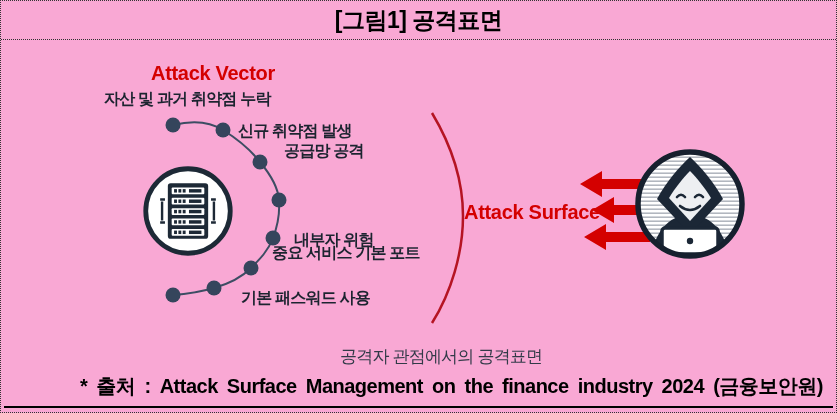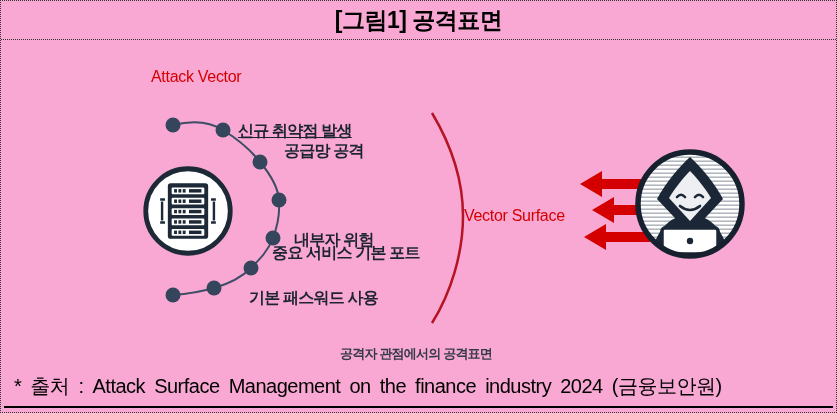"Attack Vector" .label-red { font-size: 16px -> 20px; font-weight: normal -> bold; margin-top: 6px -> none }
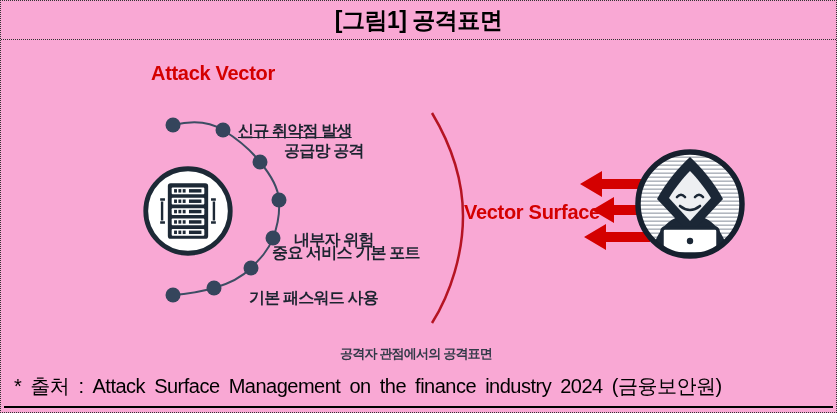"자산 및 과거 취약점 누락" div.vec-item { html: none -> <div>자산 및 과거 취약점 누락</div> }
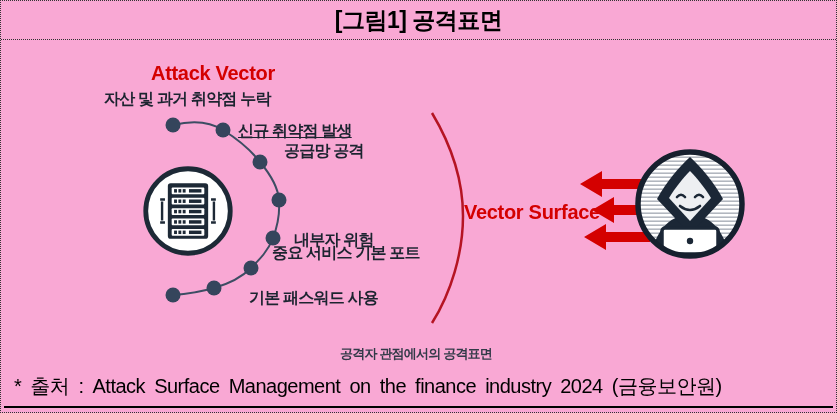"신규 취약점 발생" .vi-1 { text-decoration: underline -> none }
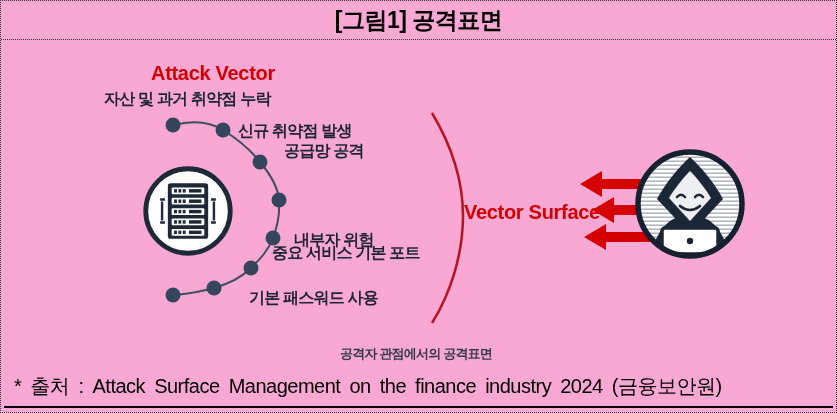"Vector Surface" div.label-red { text: Vector -> Attack }
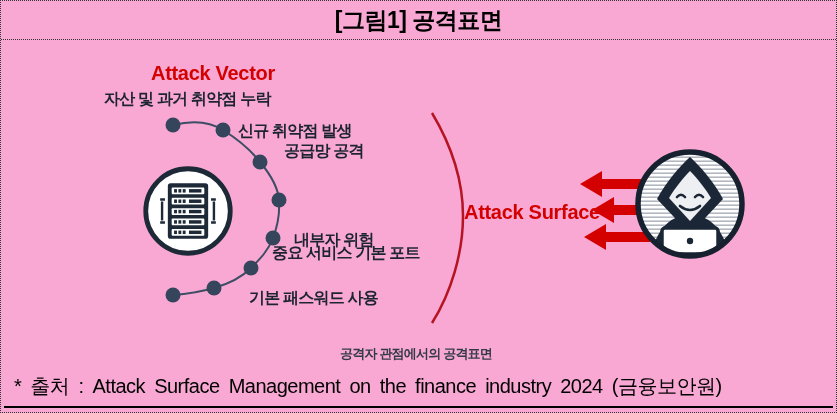"기본 패스워드 사용" .vi-6 { left: 248px -> 240px }
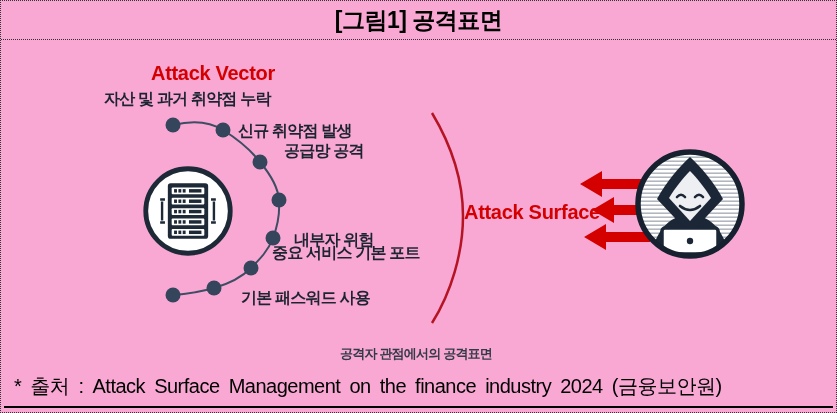"공격자 관점에서의 공격표면" .caption { font-size: 13px -> 17px; font-weight: bold -> normal }
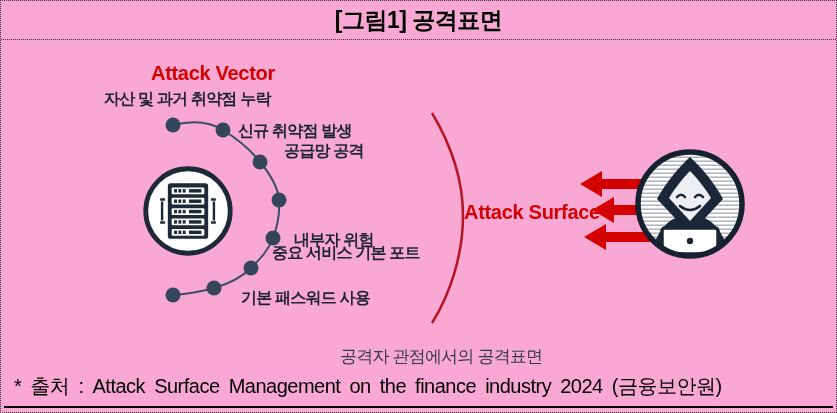"* 출처 : Attack Surface" .footer { font-weight: normal -> bold; text-align: left -> right }
